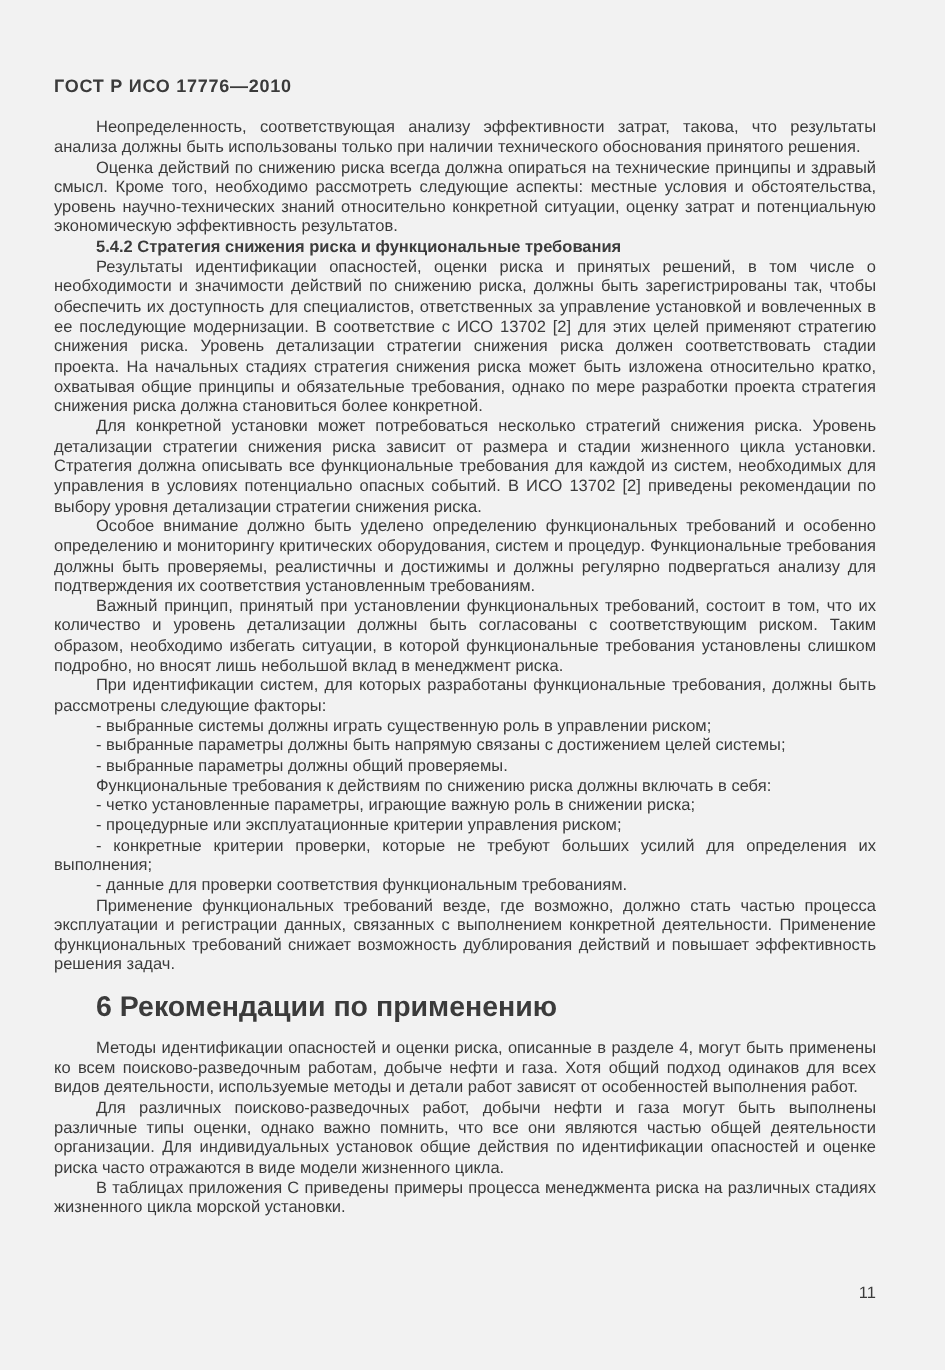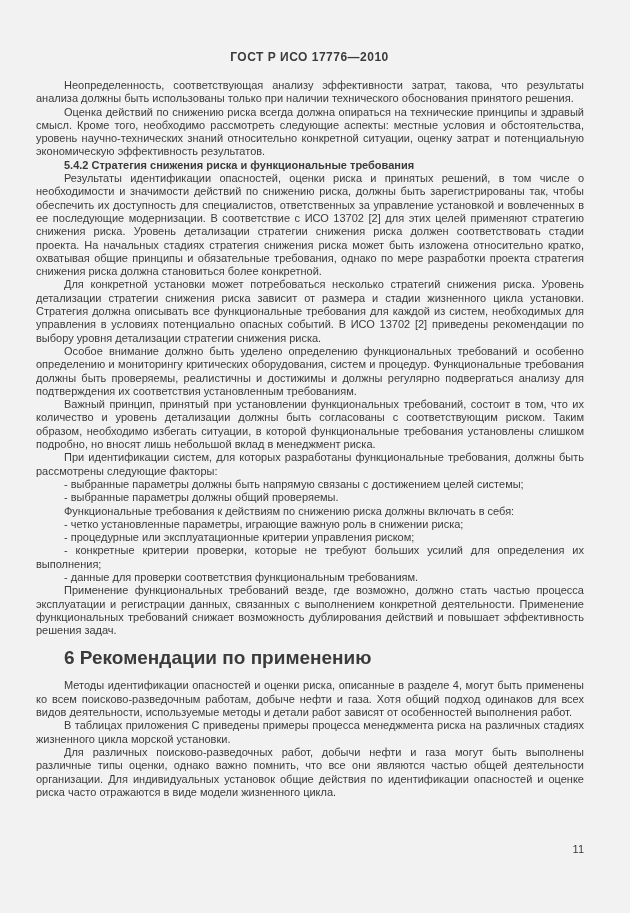"ГОСТ Р ИСО 17776—2010" .page-header { text-align: center -> left }
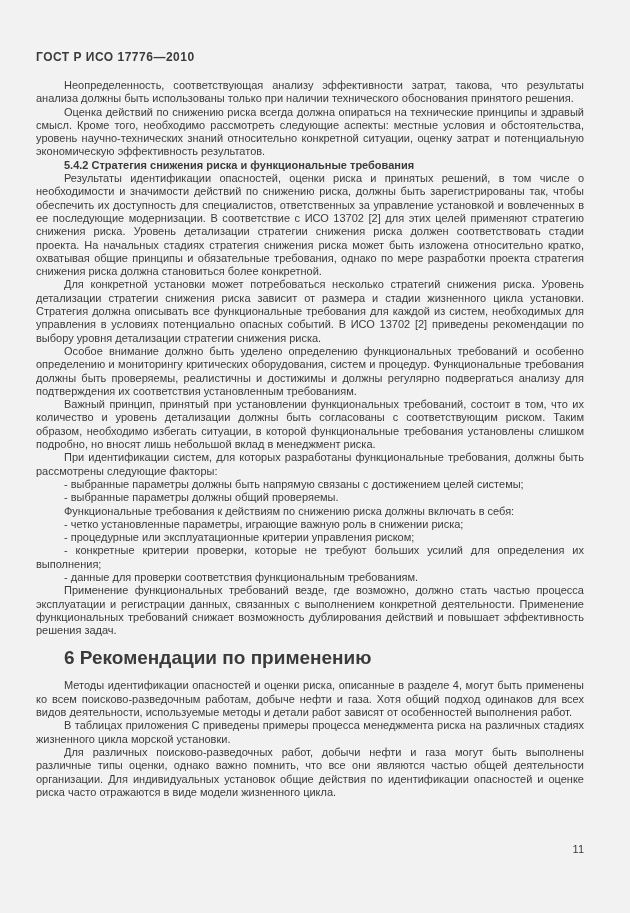"- выбранные системы должны играть" p.para { html: none -> <p>- выбранные системы должны играть существенную роль в управлении риском;</p> }
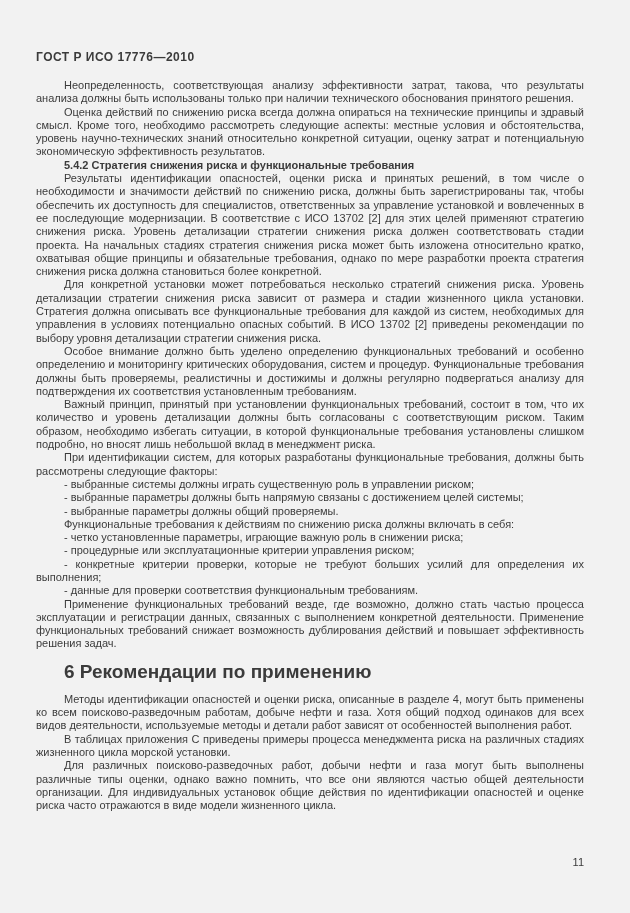"В таблицах приложения С приведены" p.para { order: before "Для различных поисково-разведочных" -> after "Для различных поисково-разведочных" }
